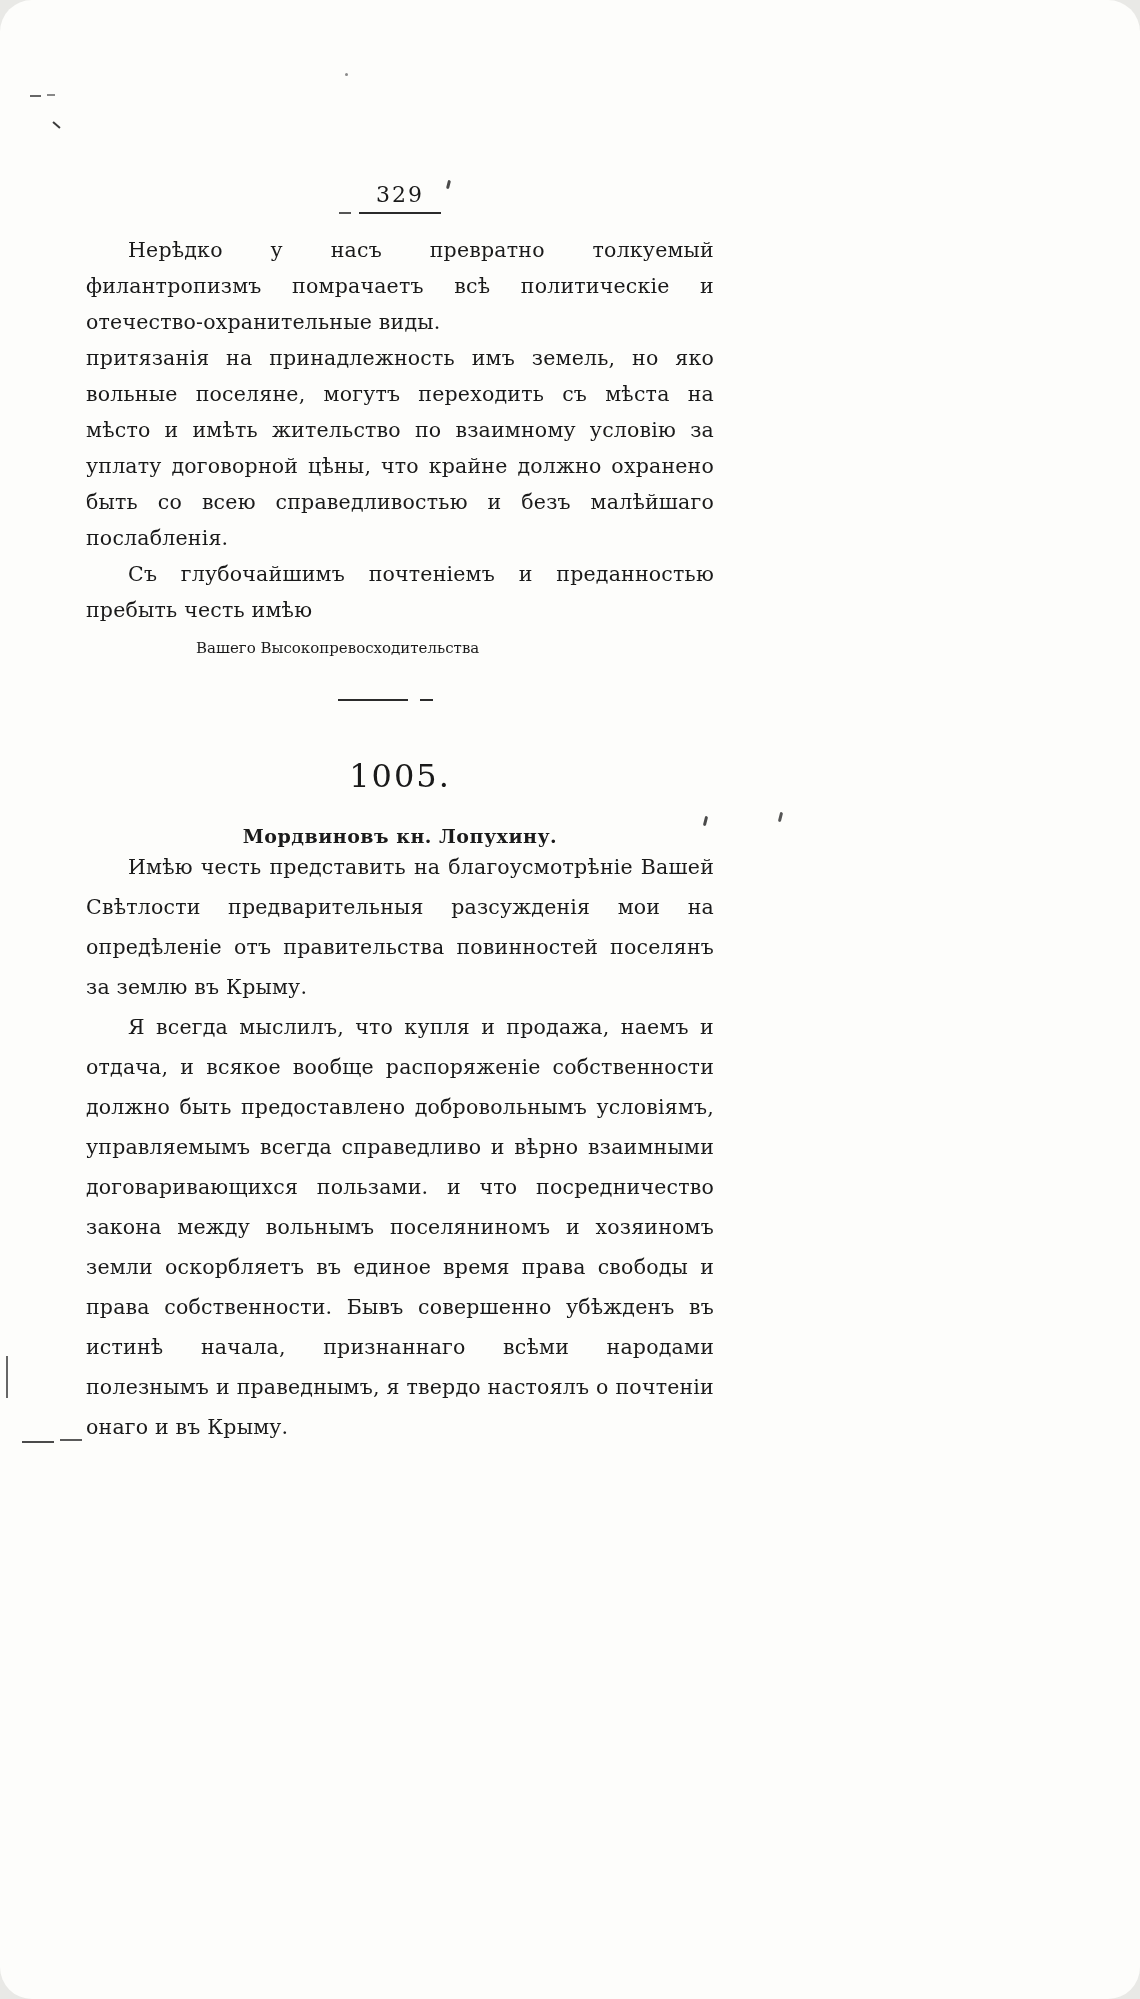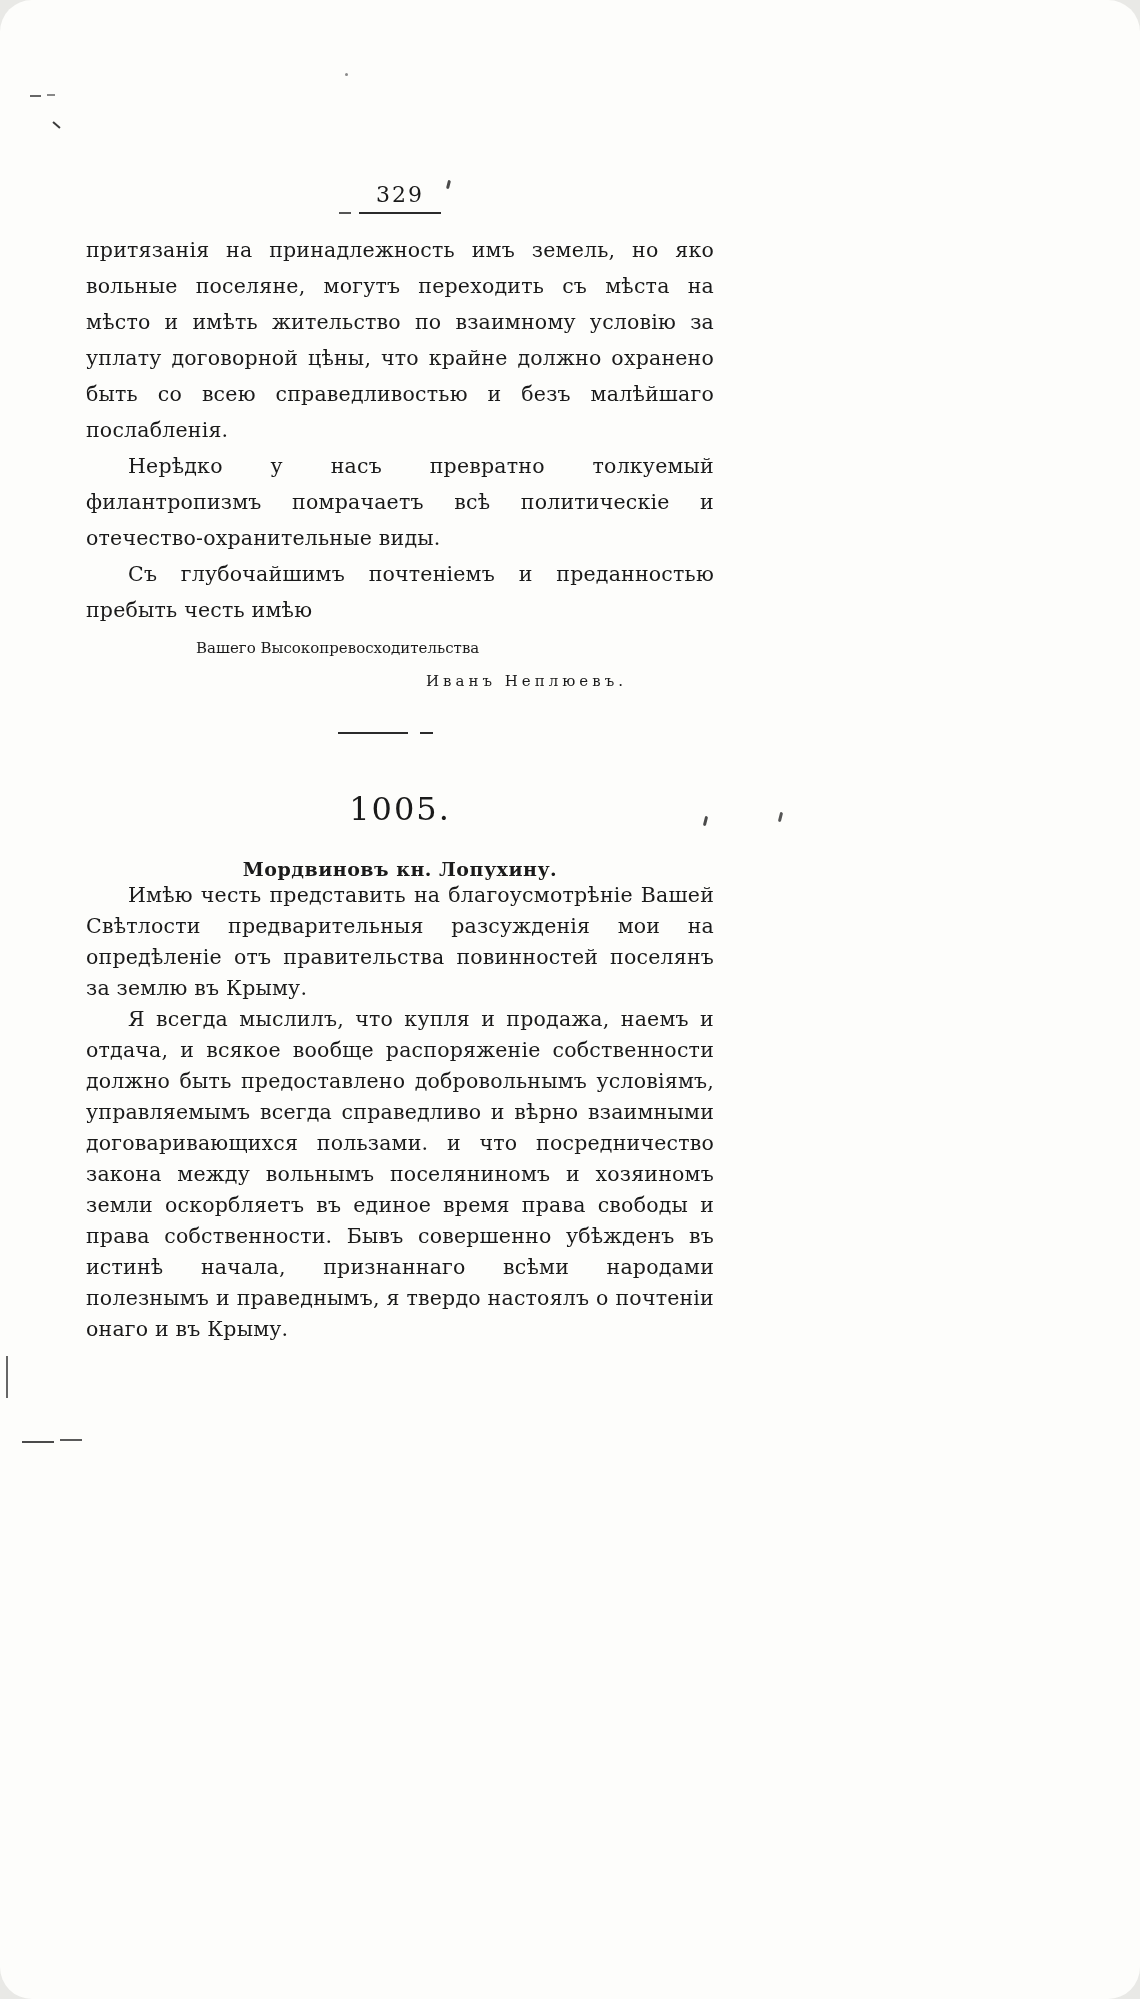"притязанія на принадлежность имъ земель," p.body { order: before "Нерѣдко у насъ превратно толкуемый" -> after "Нерѣдко у насъ превратно толкуемый" }
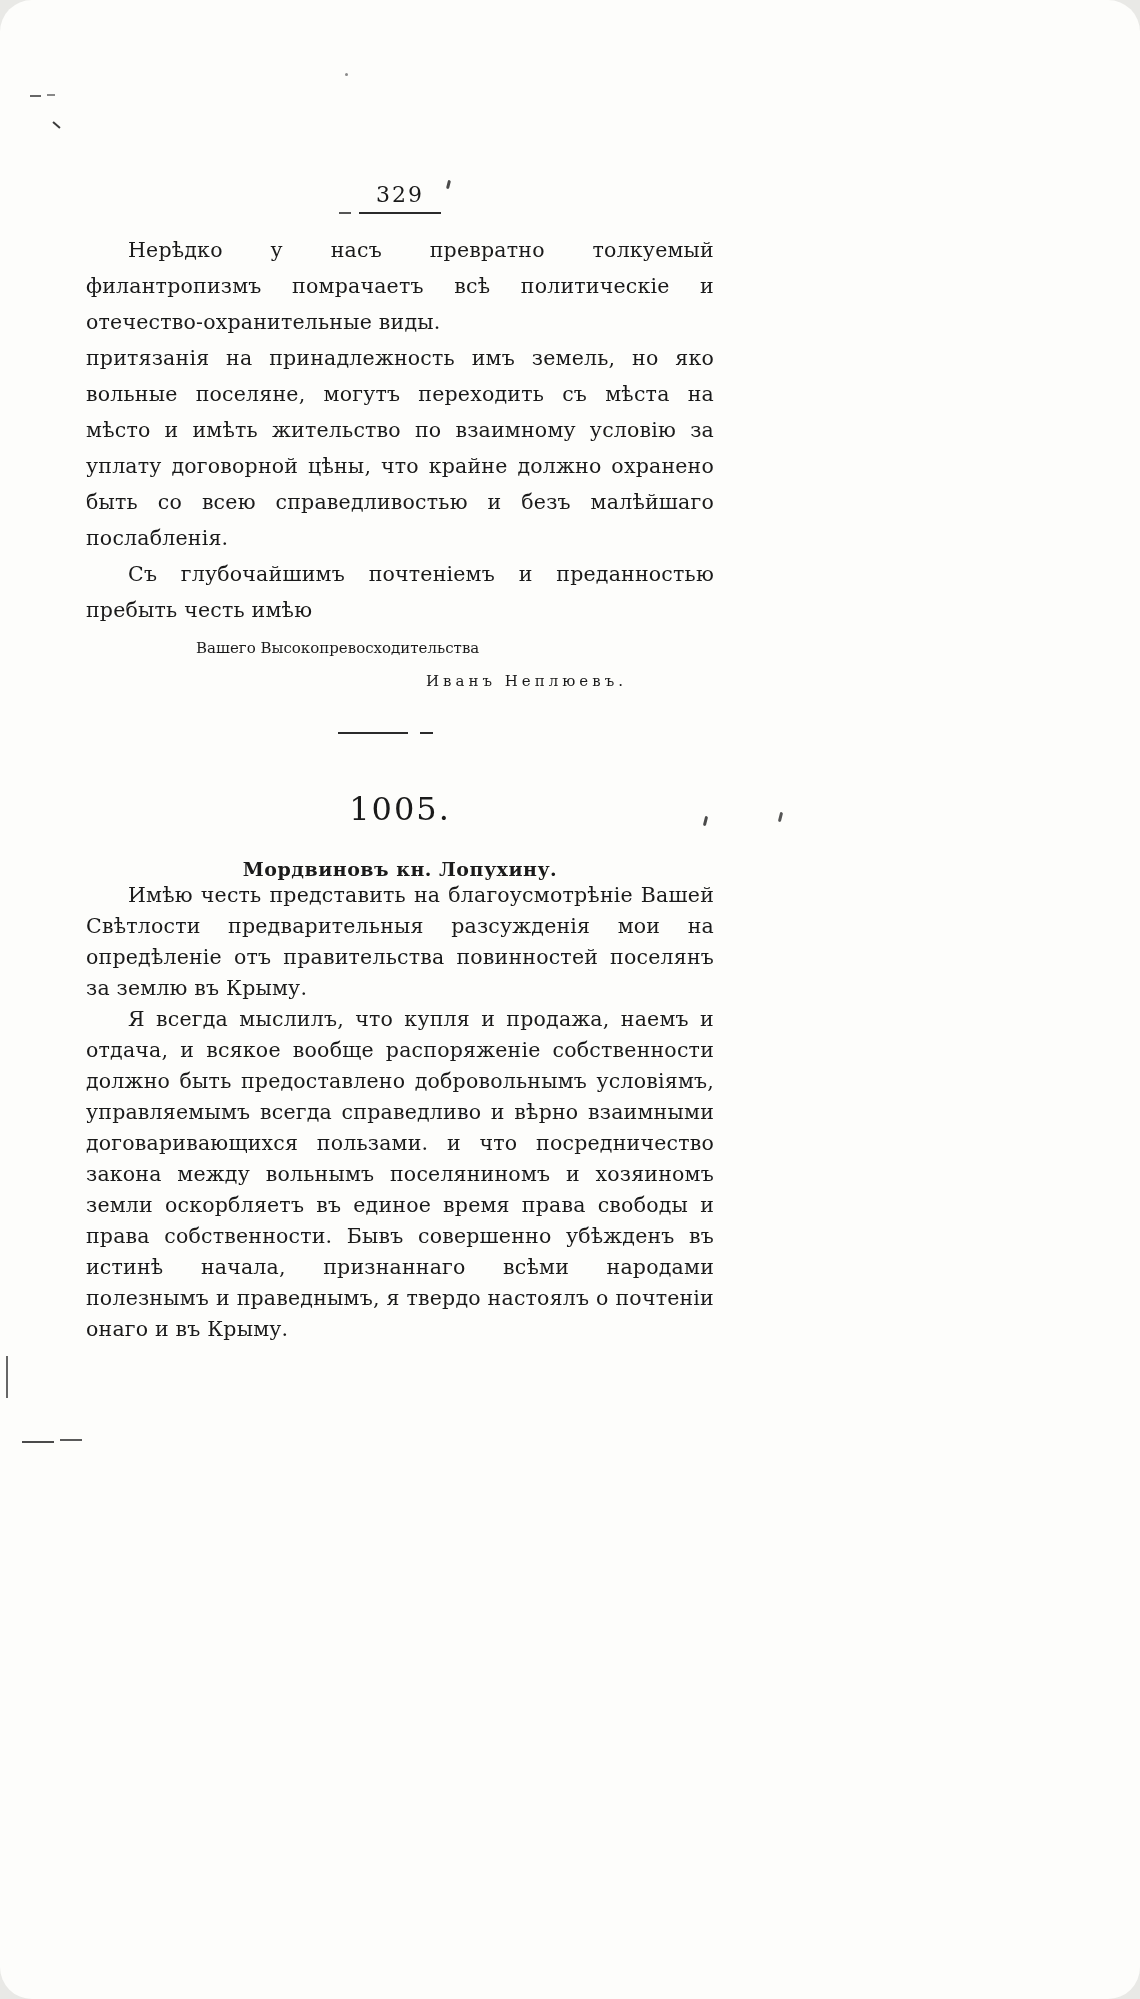"Иванъ Неплюевъ." div.signature { html: <div>Иванъ Неплюевъ.</div> -> none }
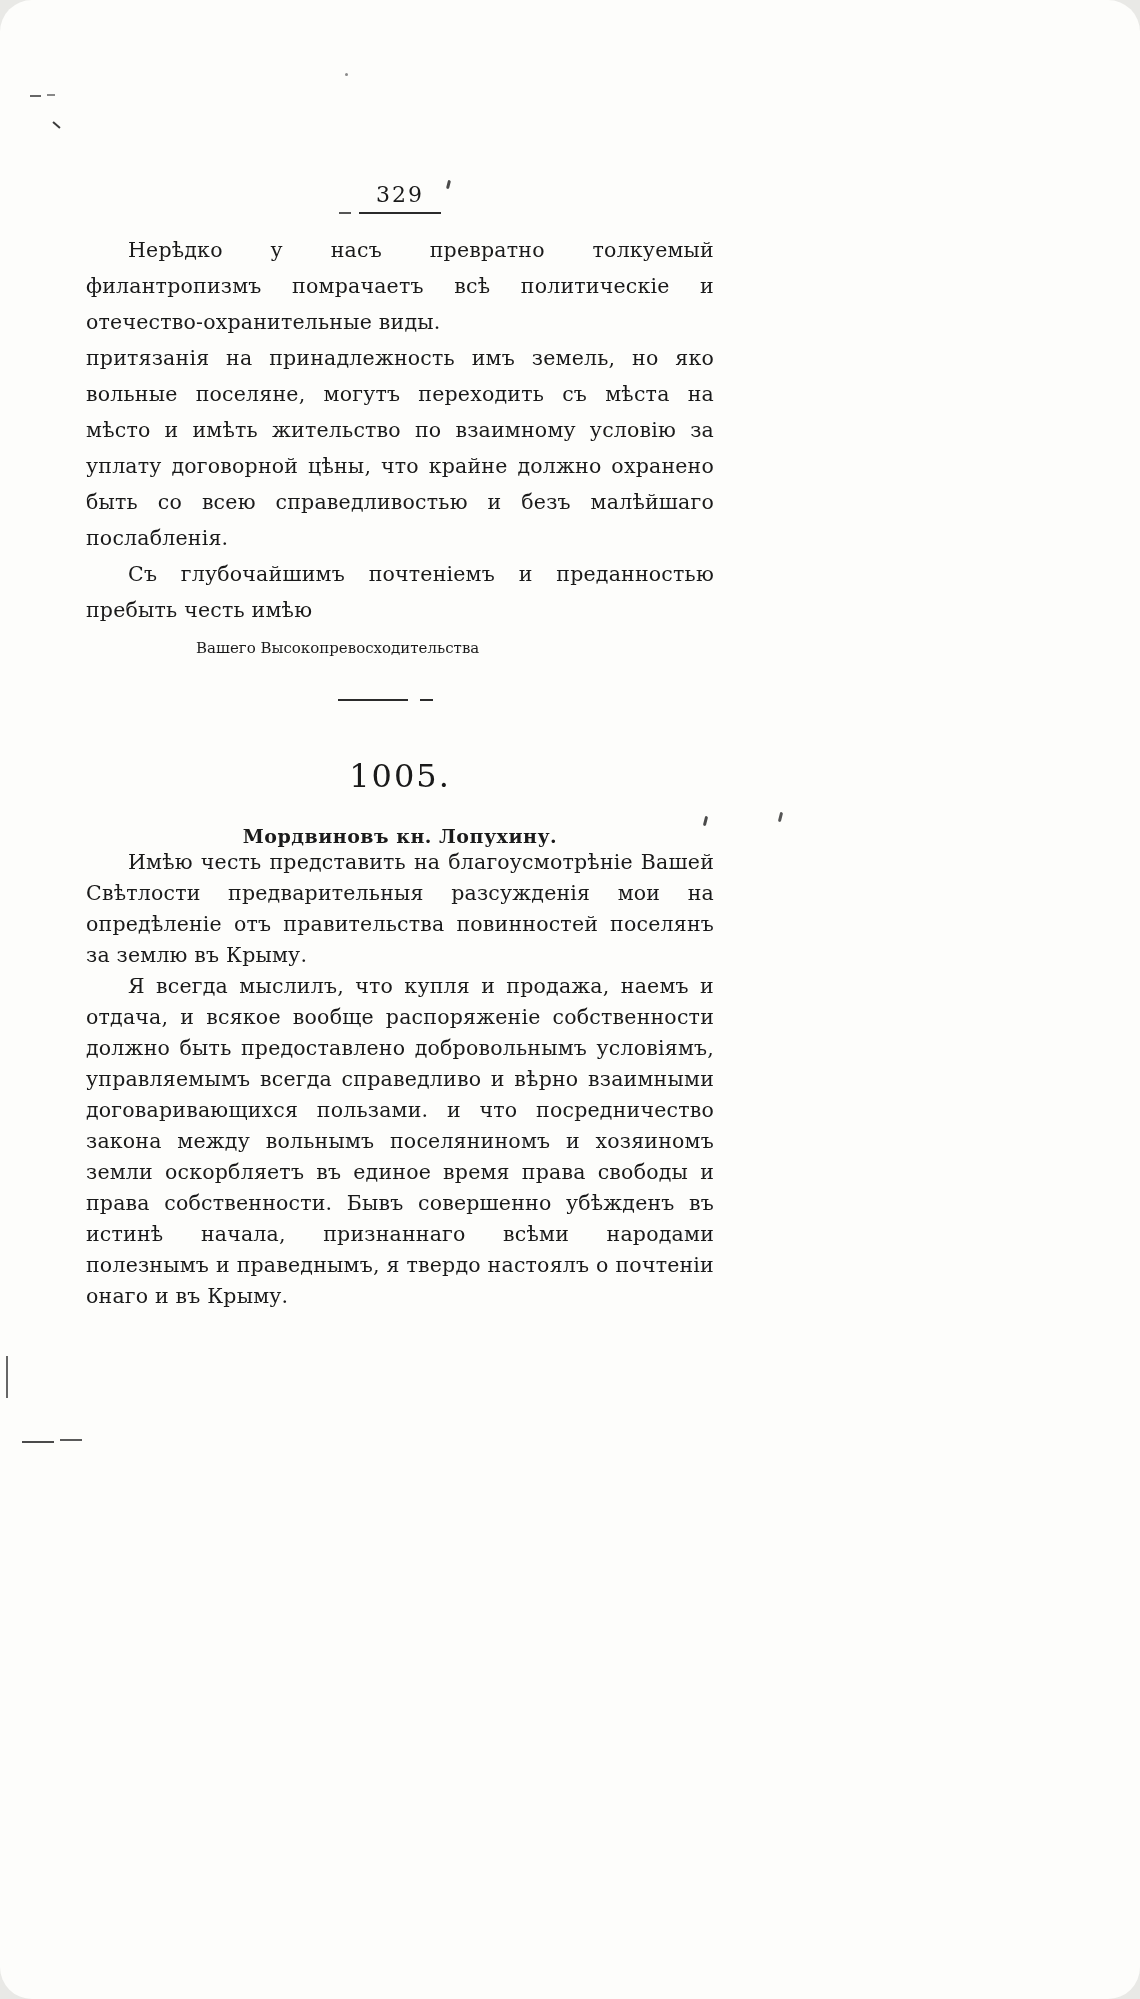"Имѣю честь представить на" p.body.sect { line-height: 31px -> 40px }
